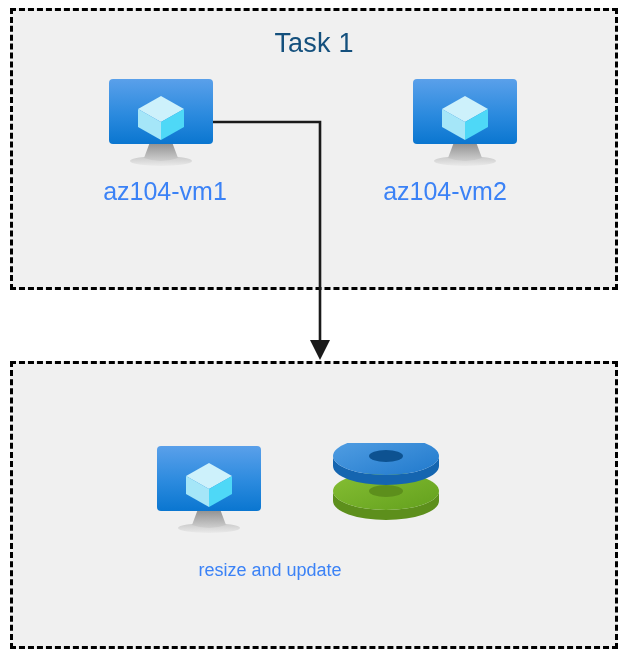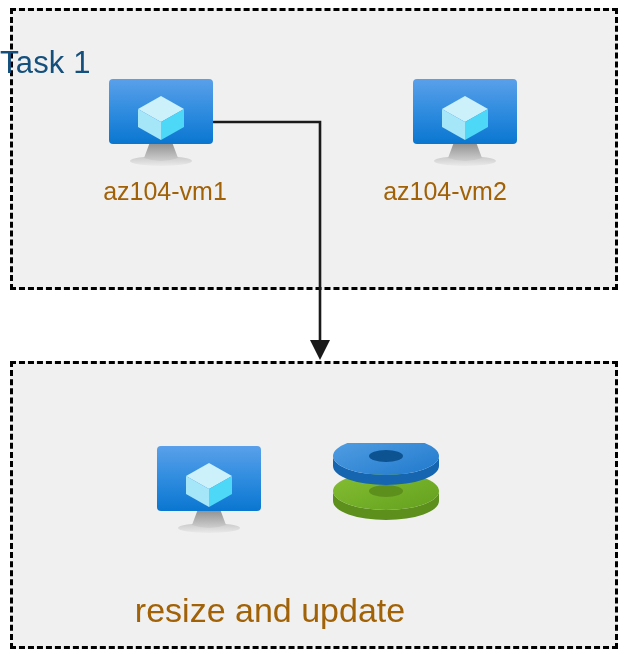"Task 1" .task-title { font-size: 31px -> 27px; margin-top: 20px -> none; text-align: left -> center }
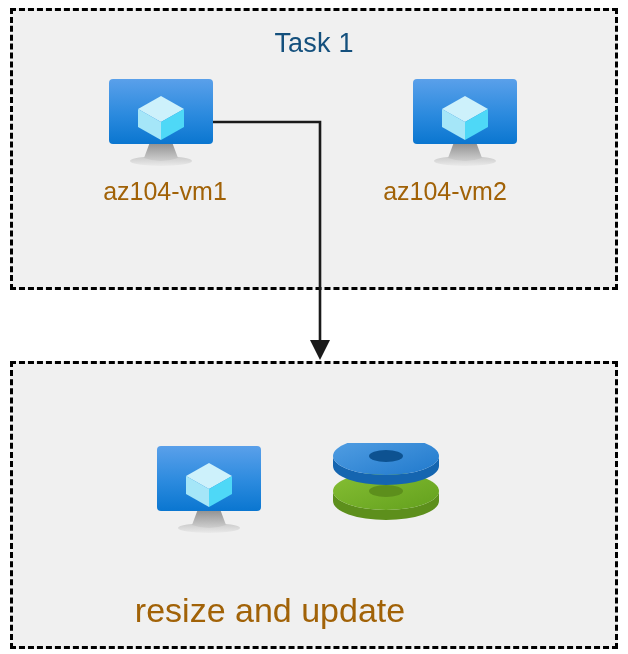"az104-vm1" .node-label { color: #a16207 -> #3b82f6 }
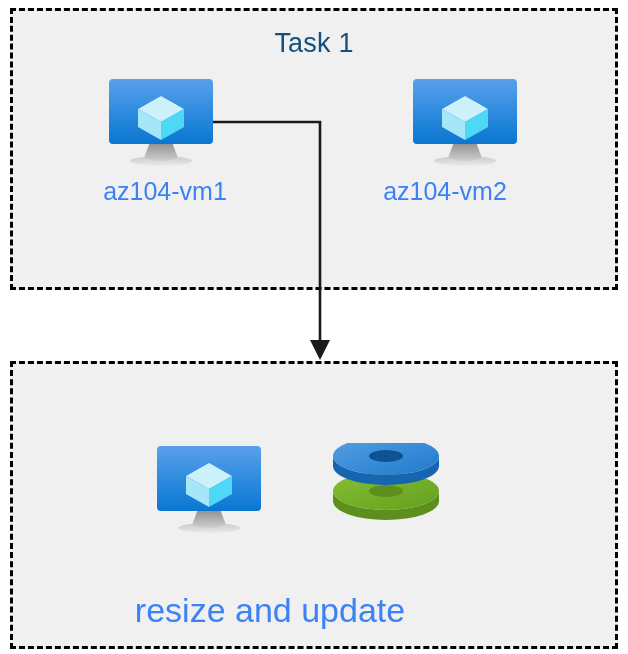"resize and update" #task2-label { font-size: 34px -> 18px; margin-top: 40px -> none }
